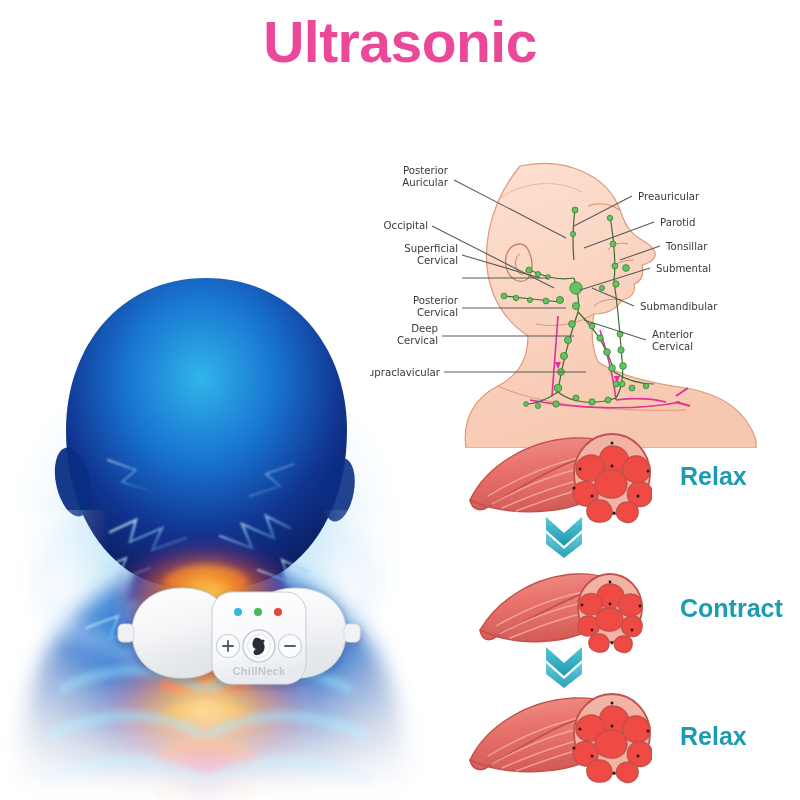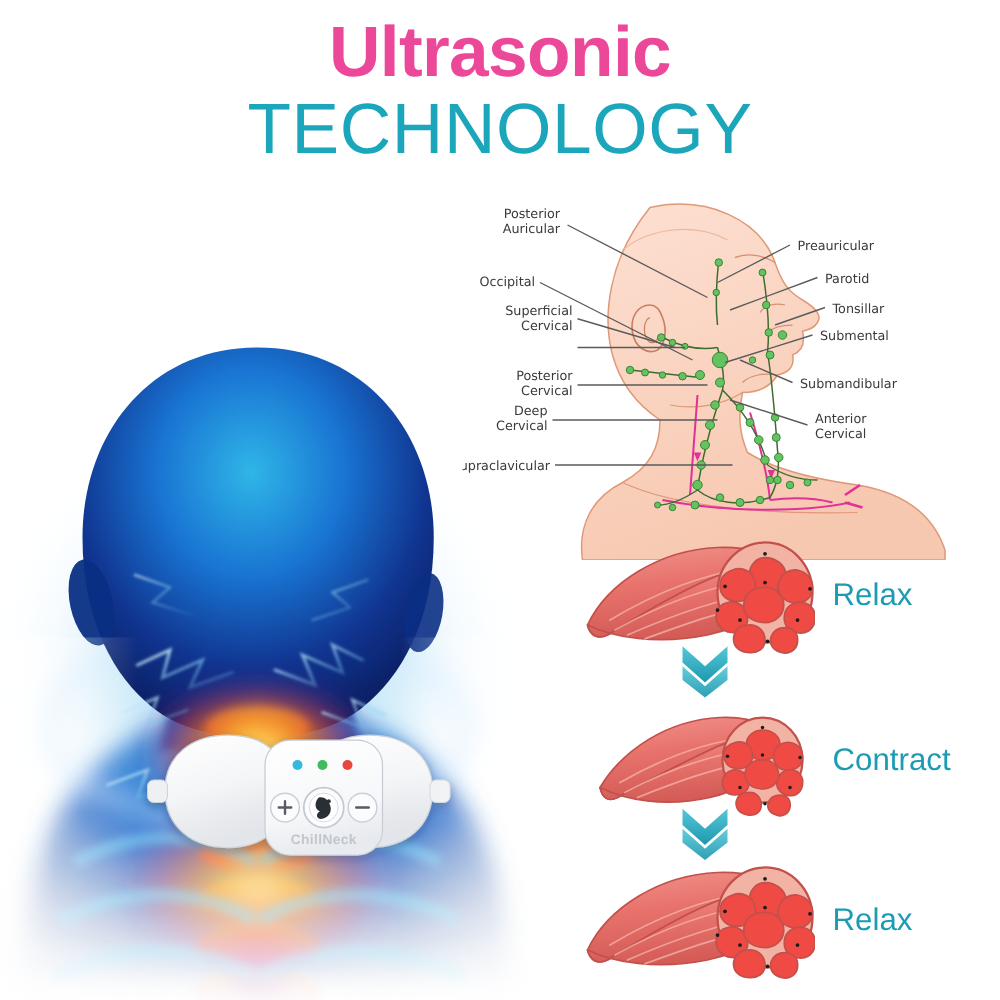"TECHNOLOGY" span.title-line2 { html: <span>TECHNOLOGY</span> -> none }
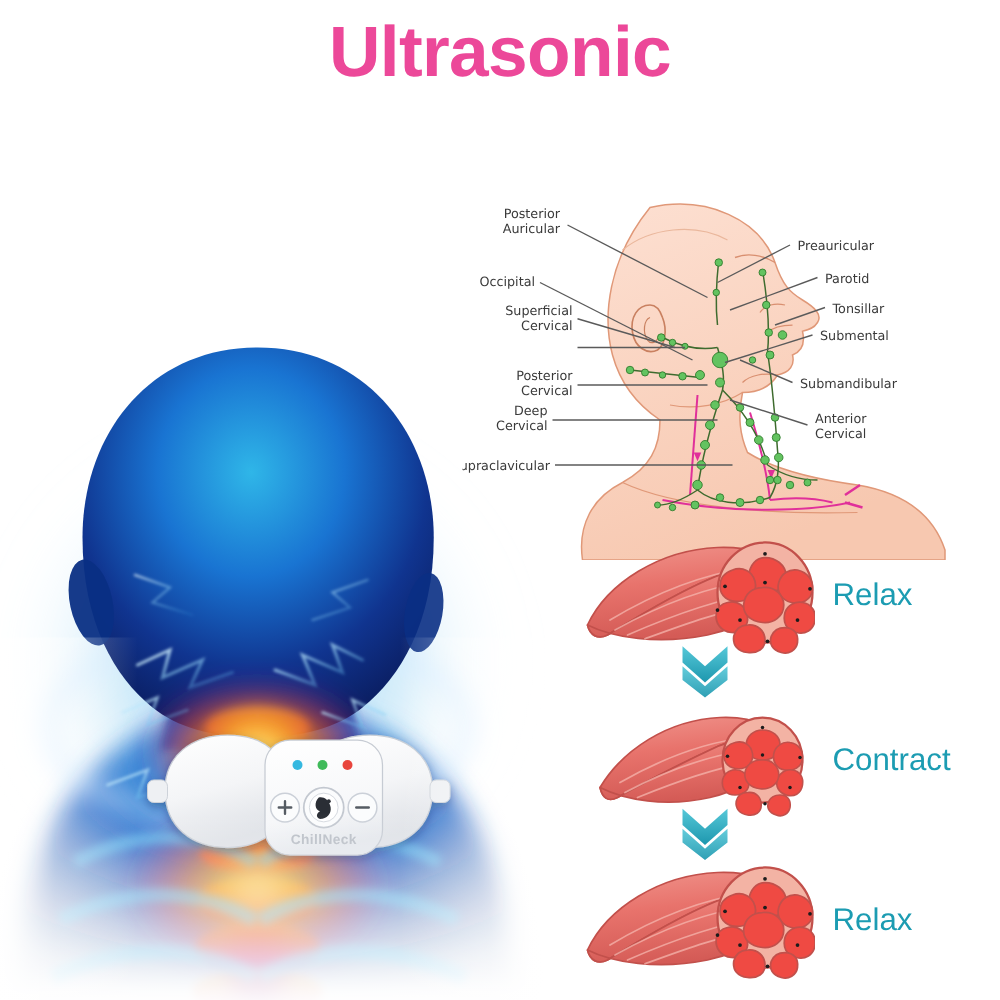"Relax" .muscle-label { font-weight: 400 -> 700; margin-left: 14px -> 28px }
